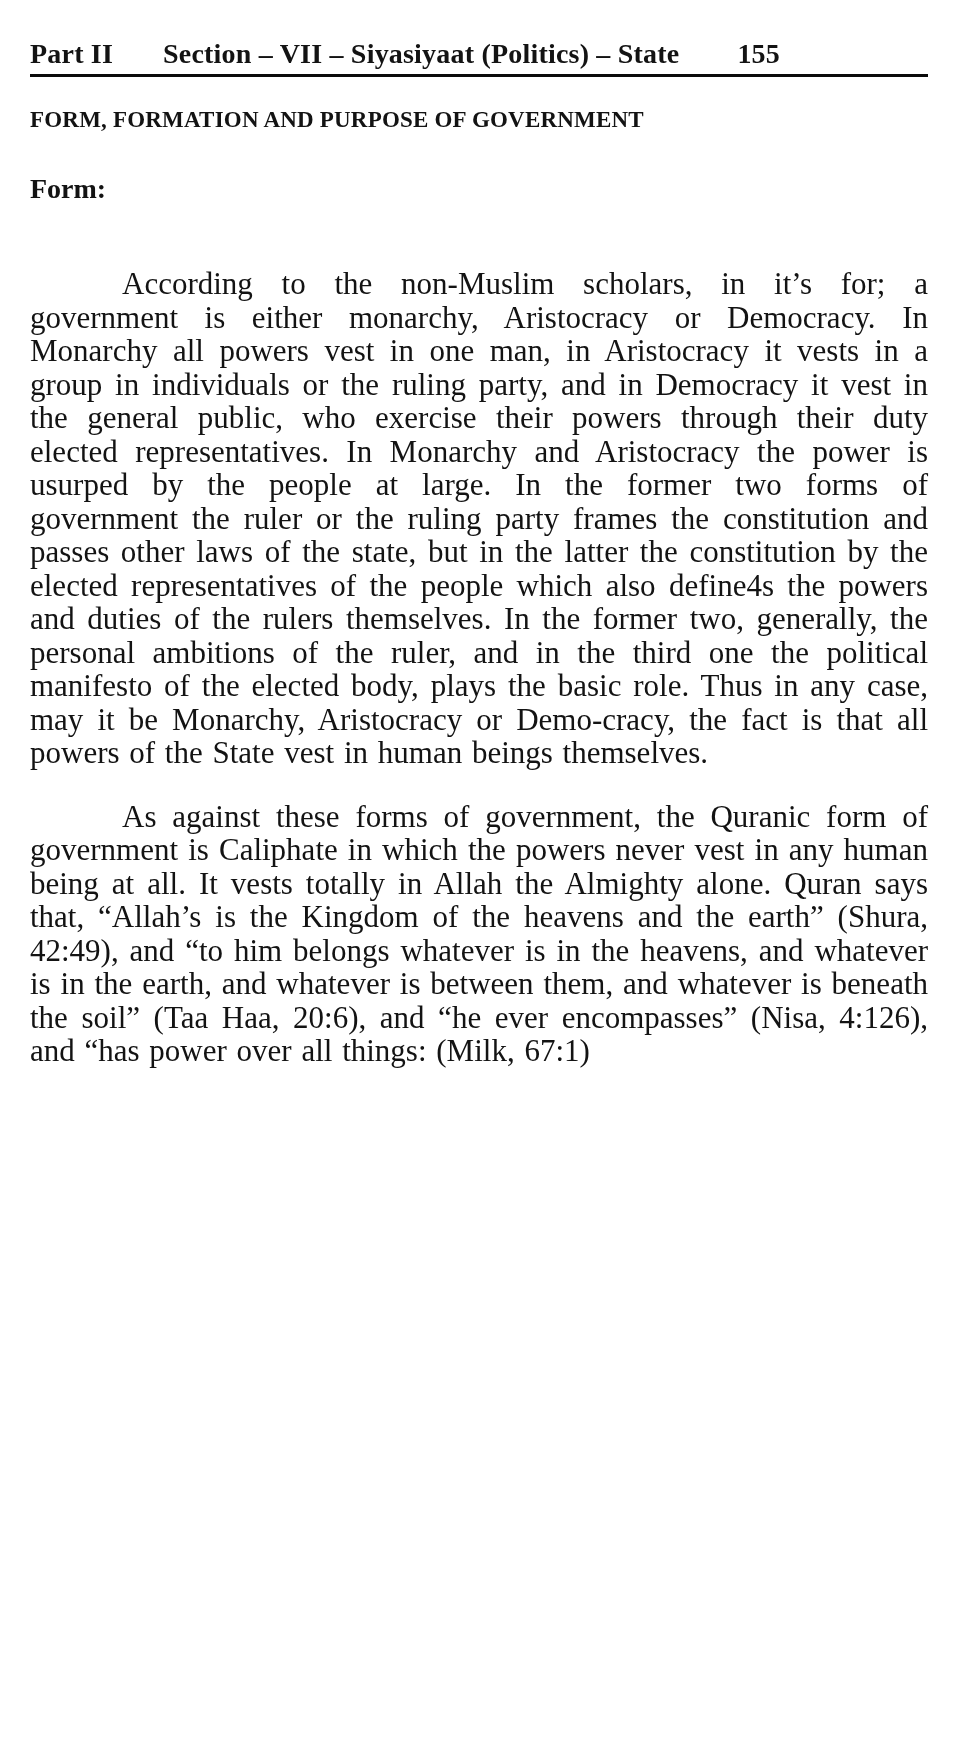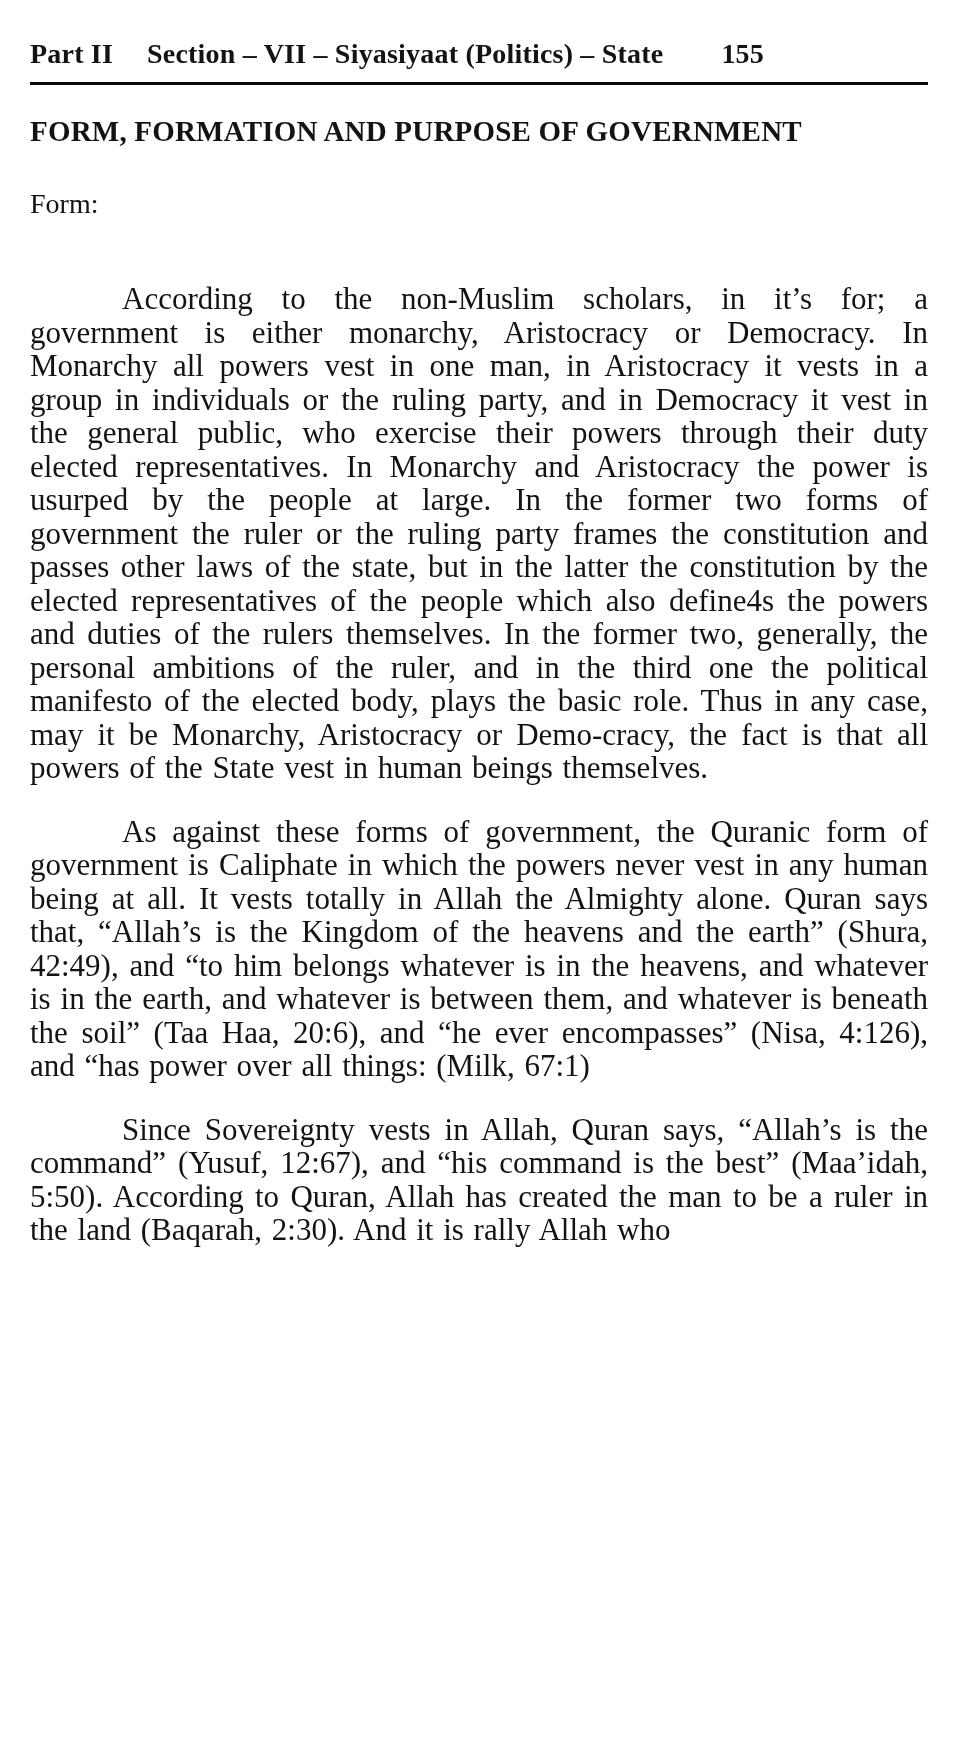"Part II" .header { padding-bottom: 12px -> 4px }
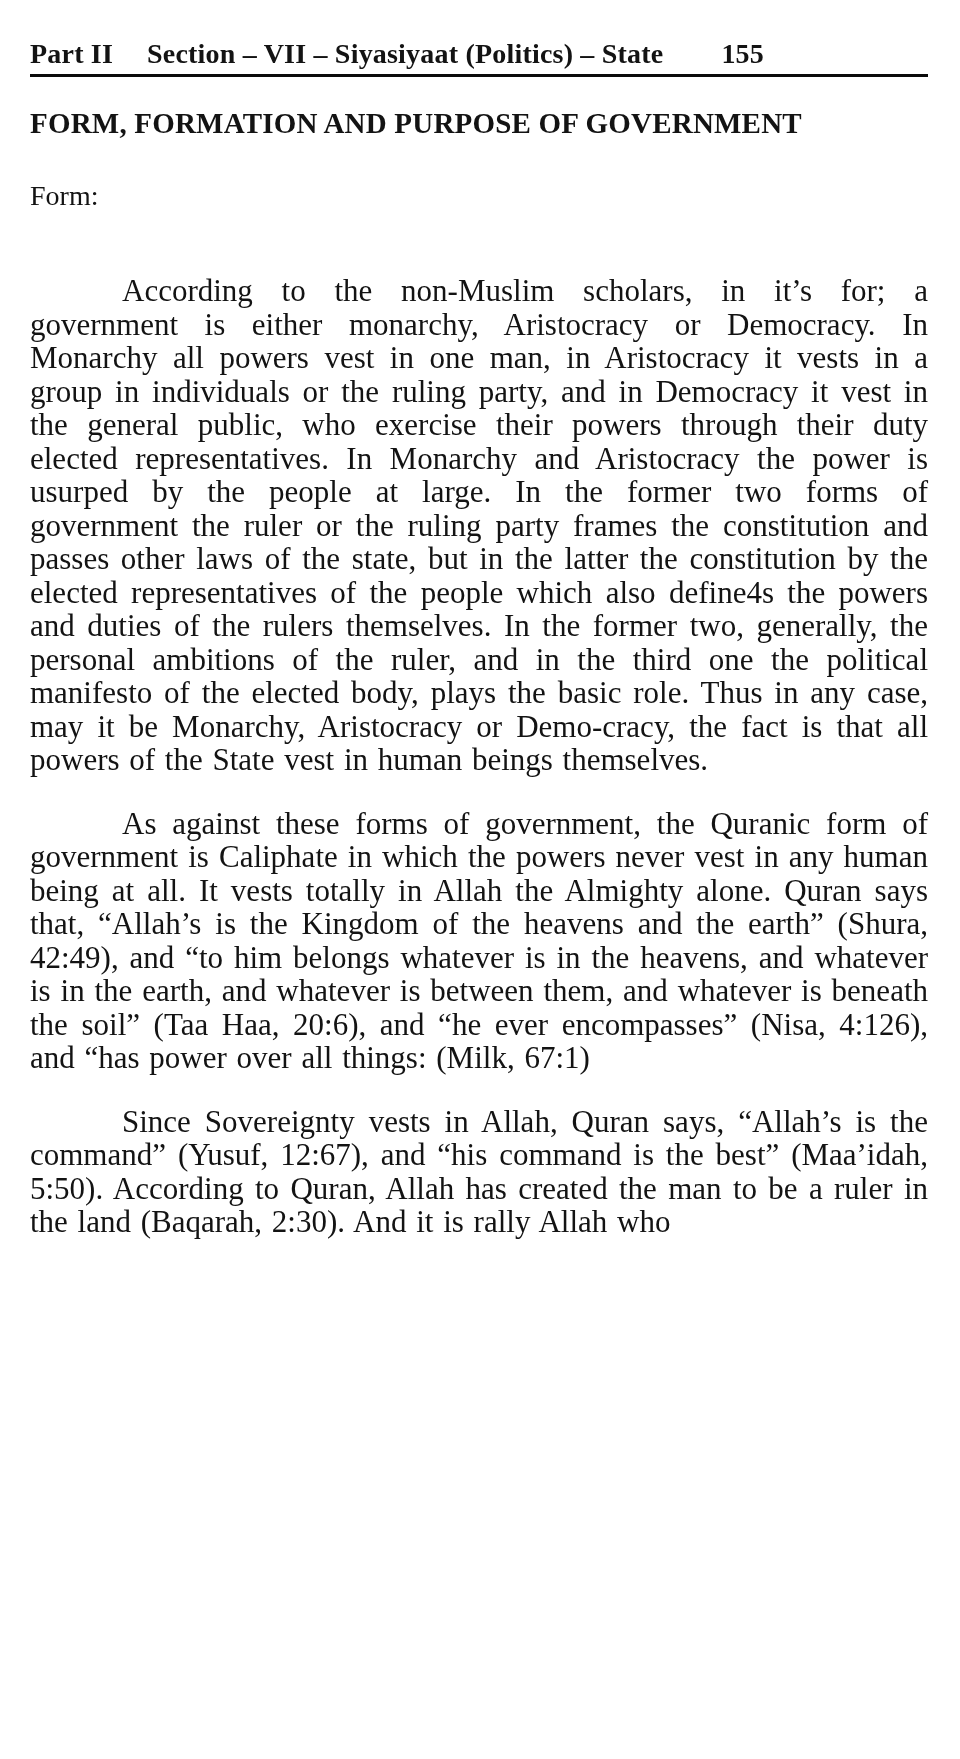"Section – VII – Siyasiyaat" .header .h-section { margin-left: 34px -> 50px }
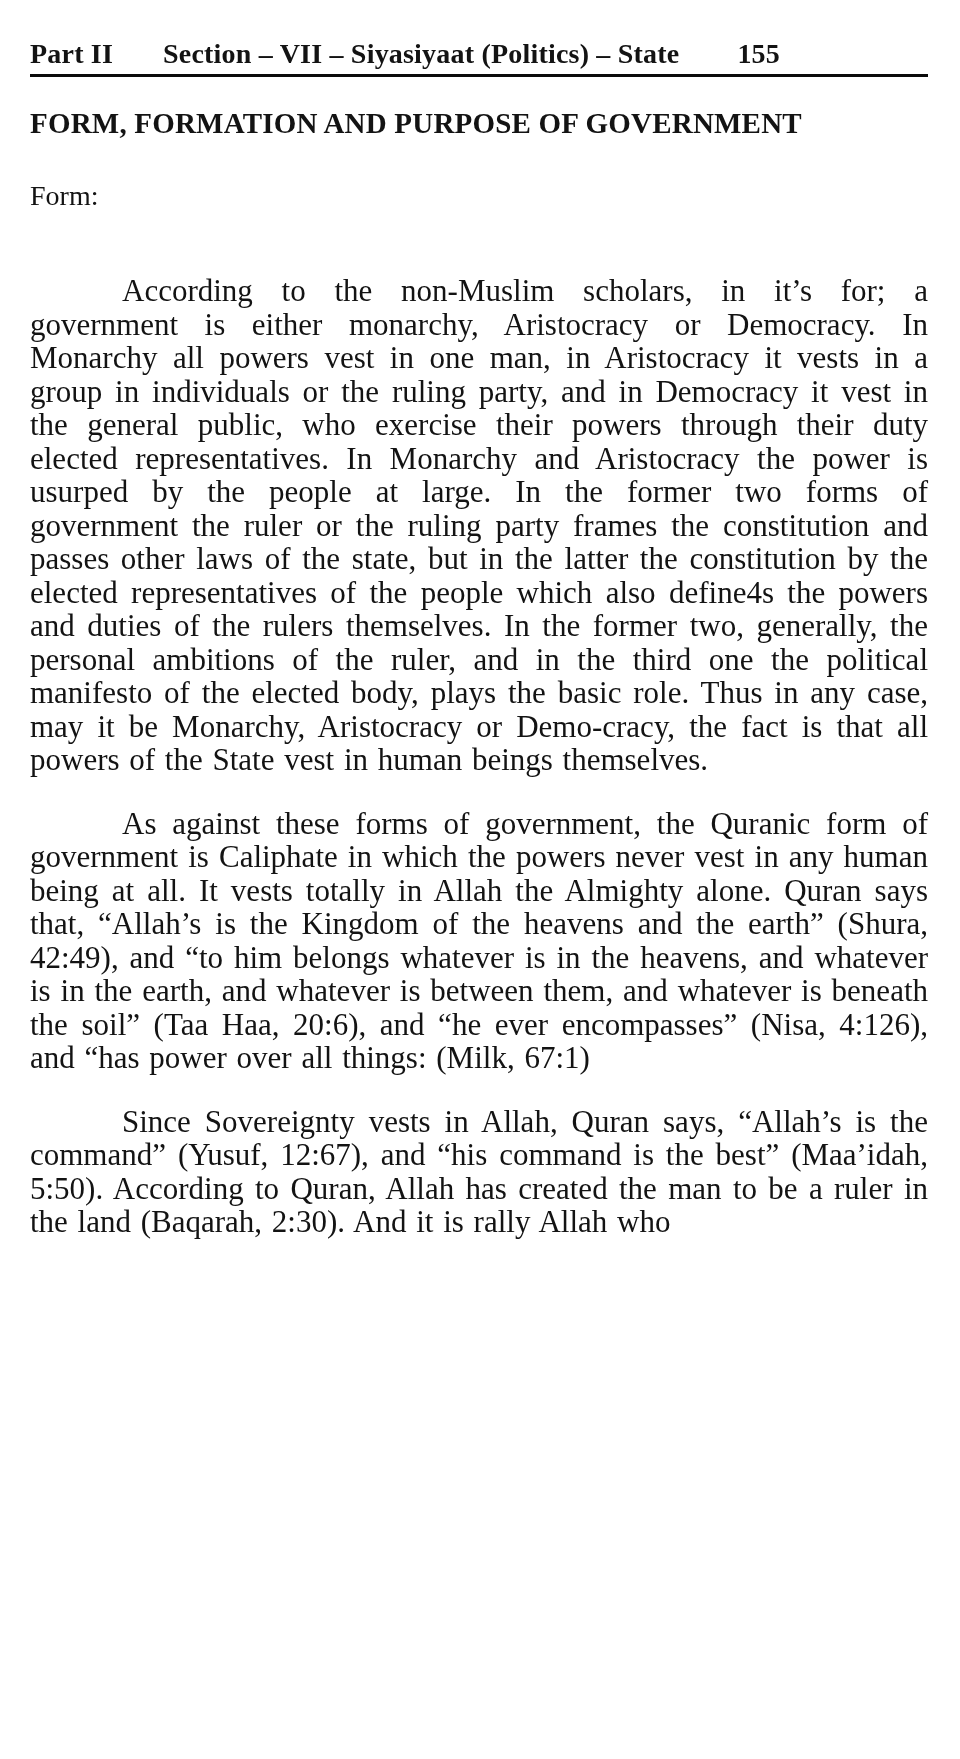"FORM, FORMATION AND PURPOSE OF" .doc-title { font-size: 29px -> 23px }
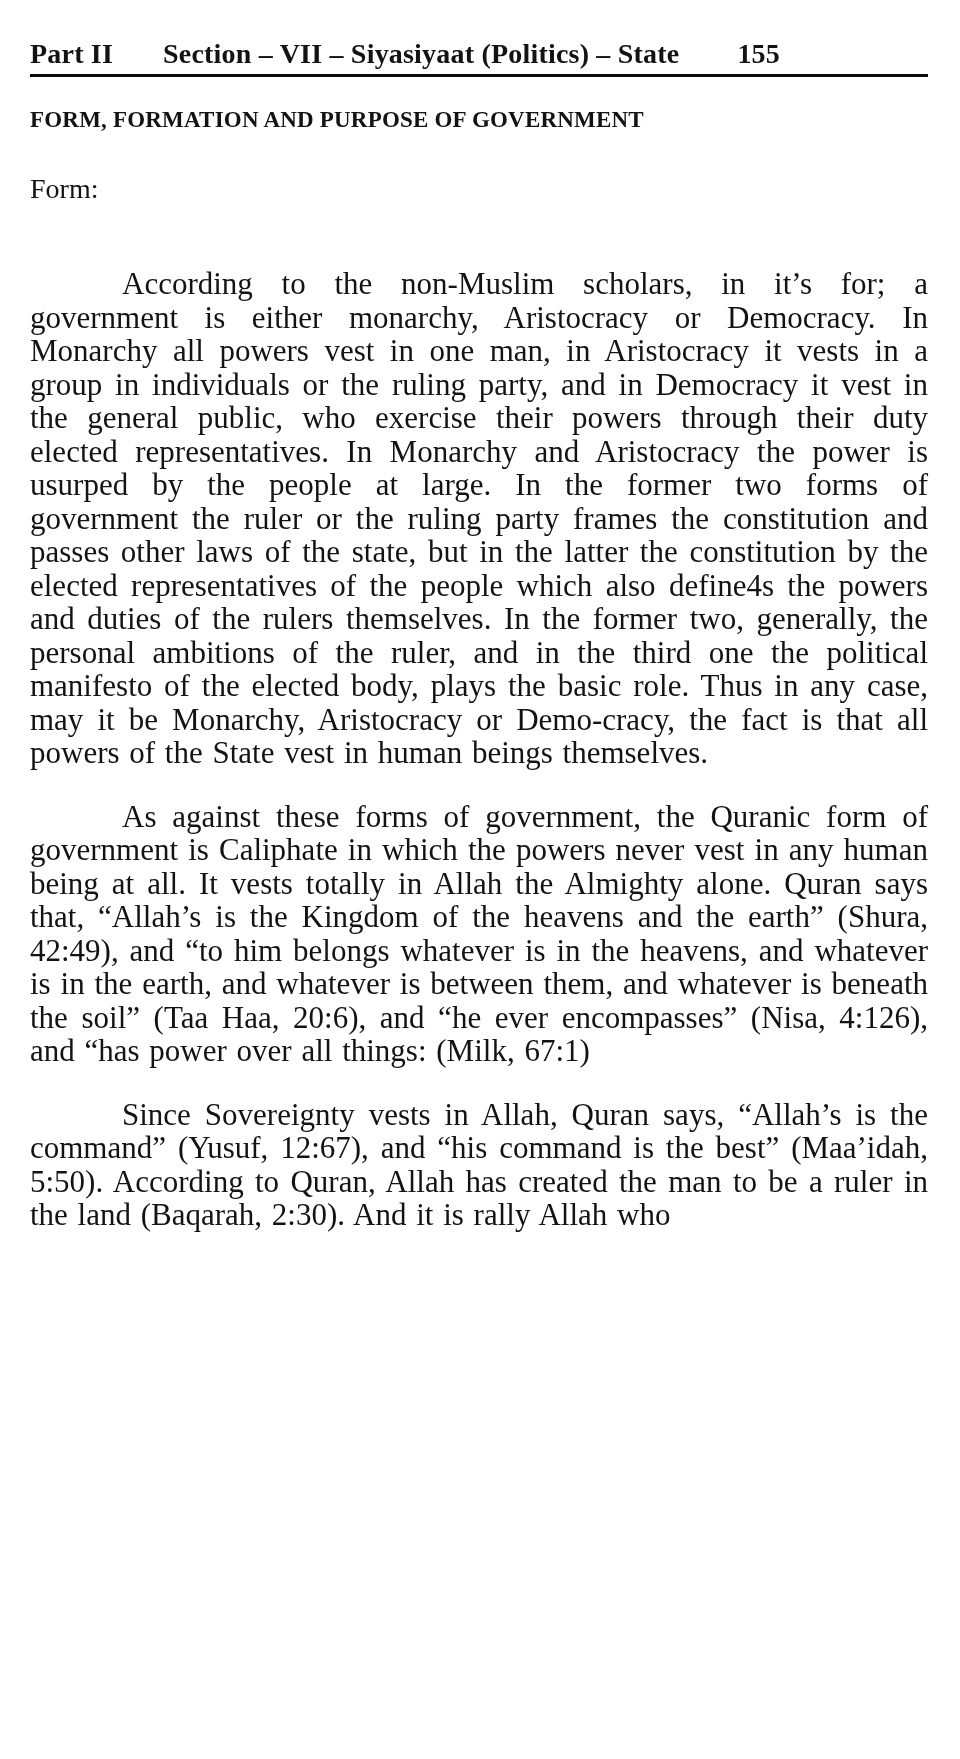"Form:" .subheading { font-weight: normal -> bold }
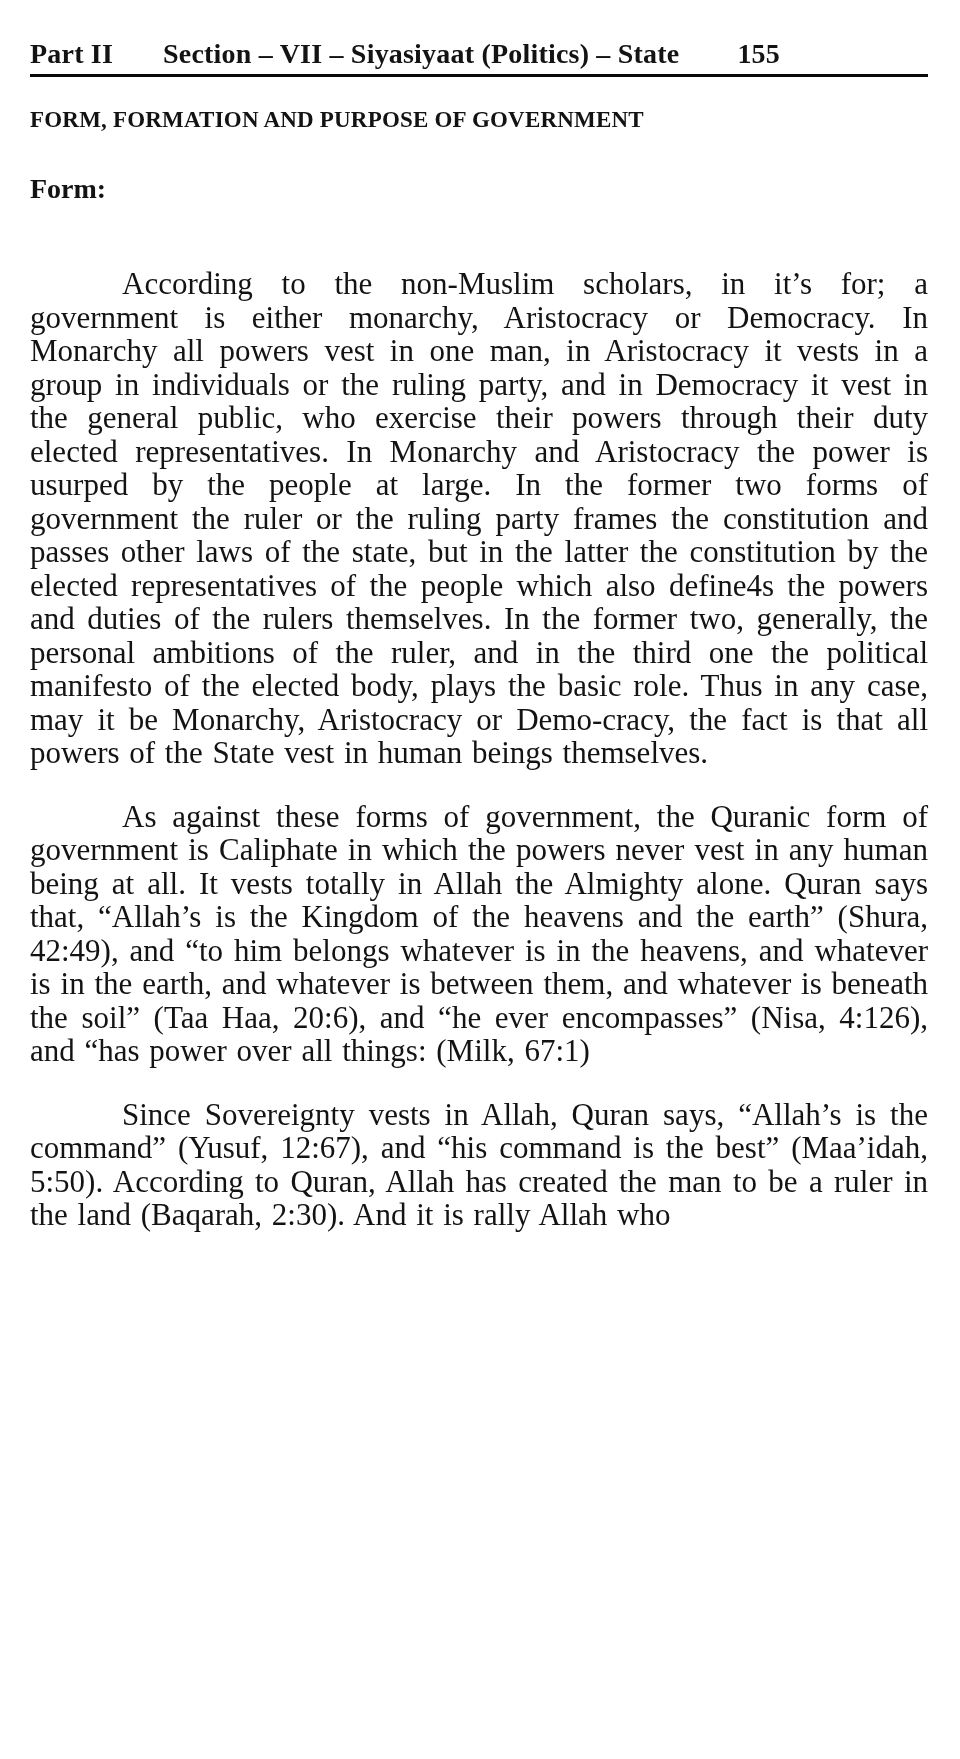"Since Sovereignty vests in Allah," p { html: <p>Since Sovereignty vests in Allah, Quran says, “Allah’s is the command” (Yusuf, 12:67), and “his command is the best” (Maa’idah, 5:50). According to Quran, Allah has created the man to be a ruler in the land (Baqarah, 2:30). And it is rally Allah who</p> -> none }
